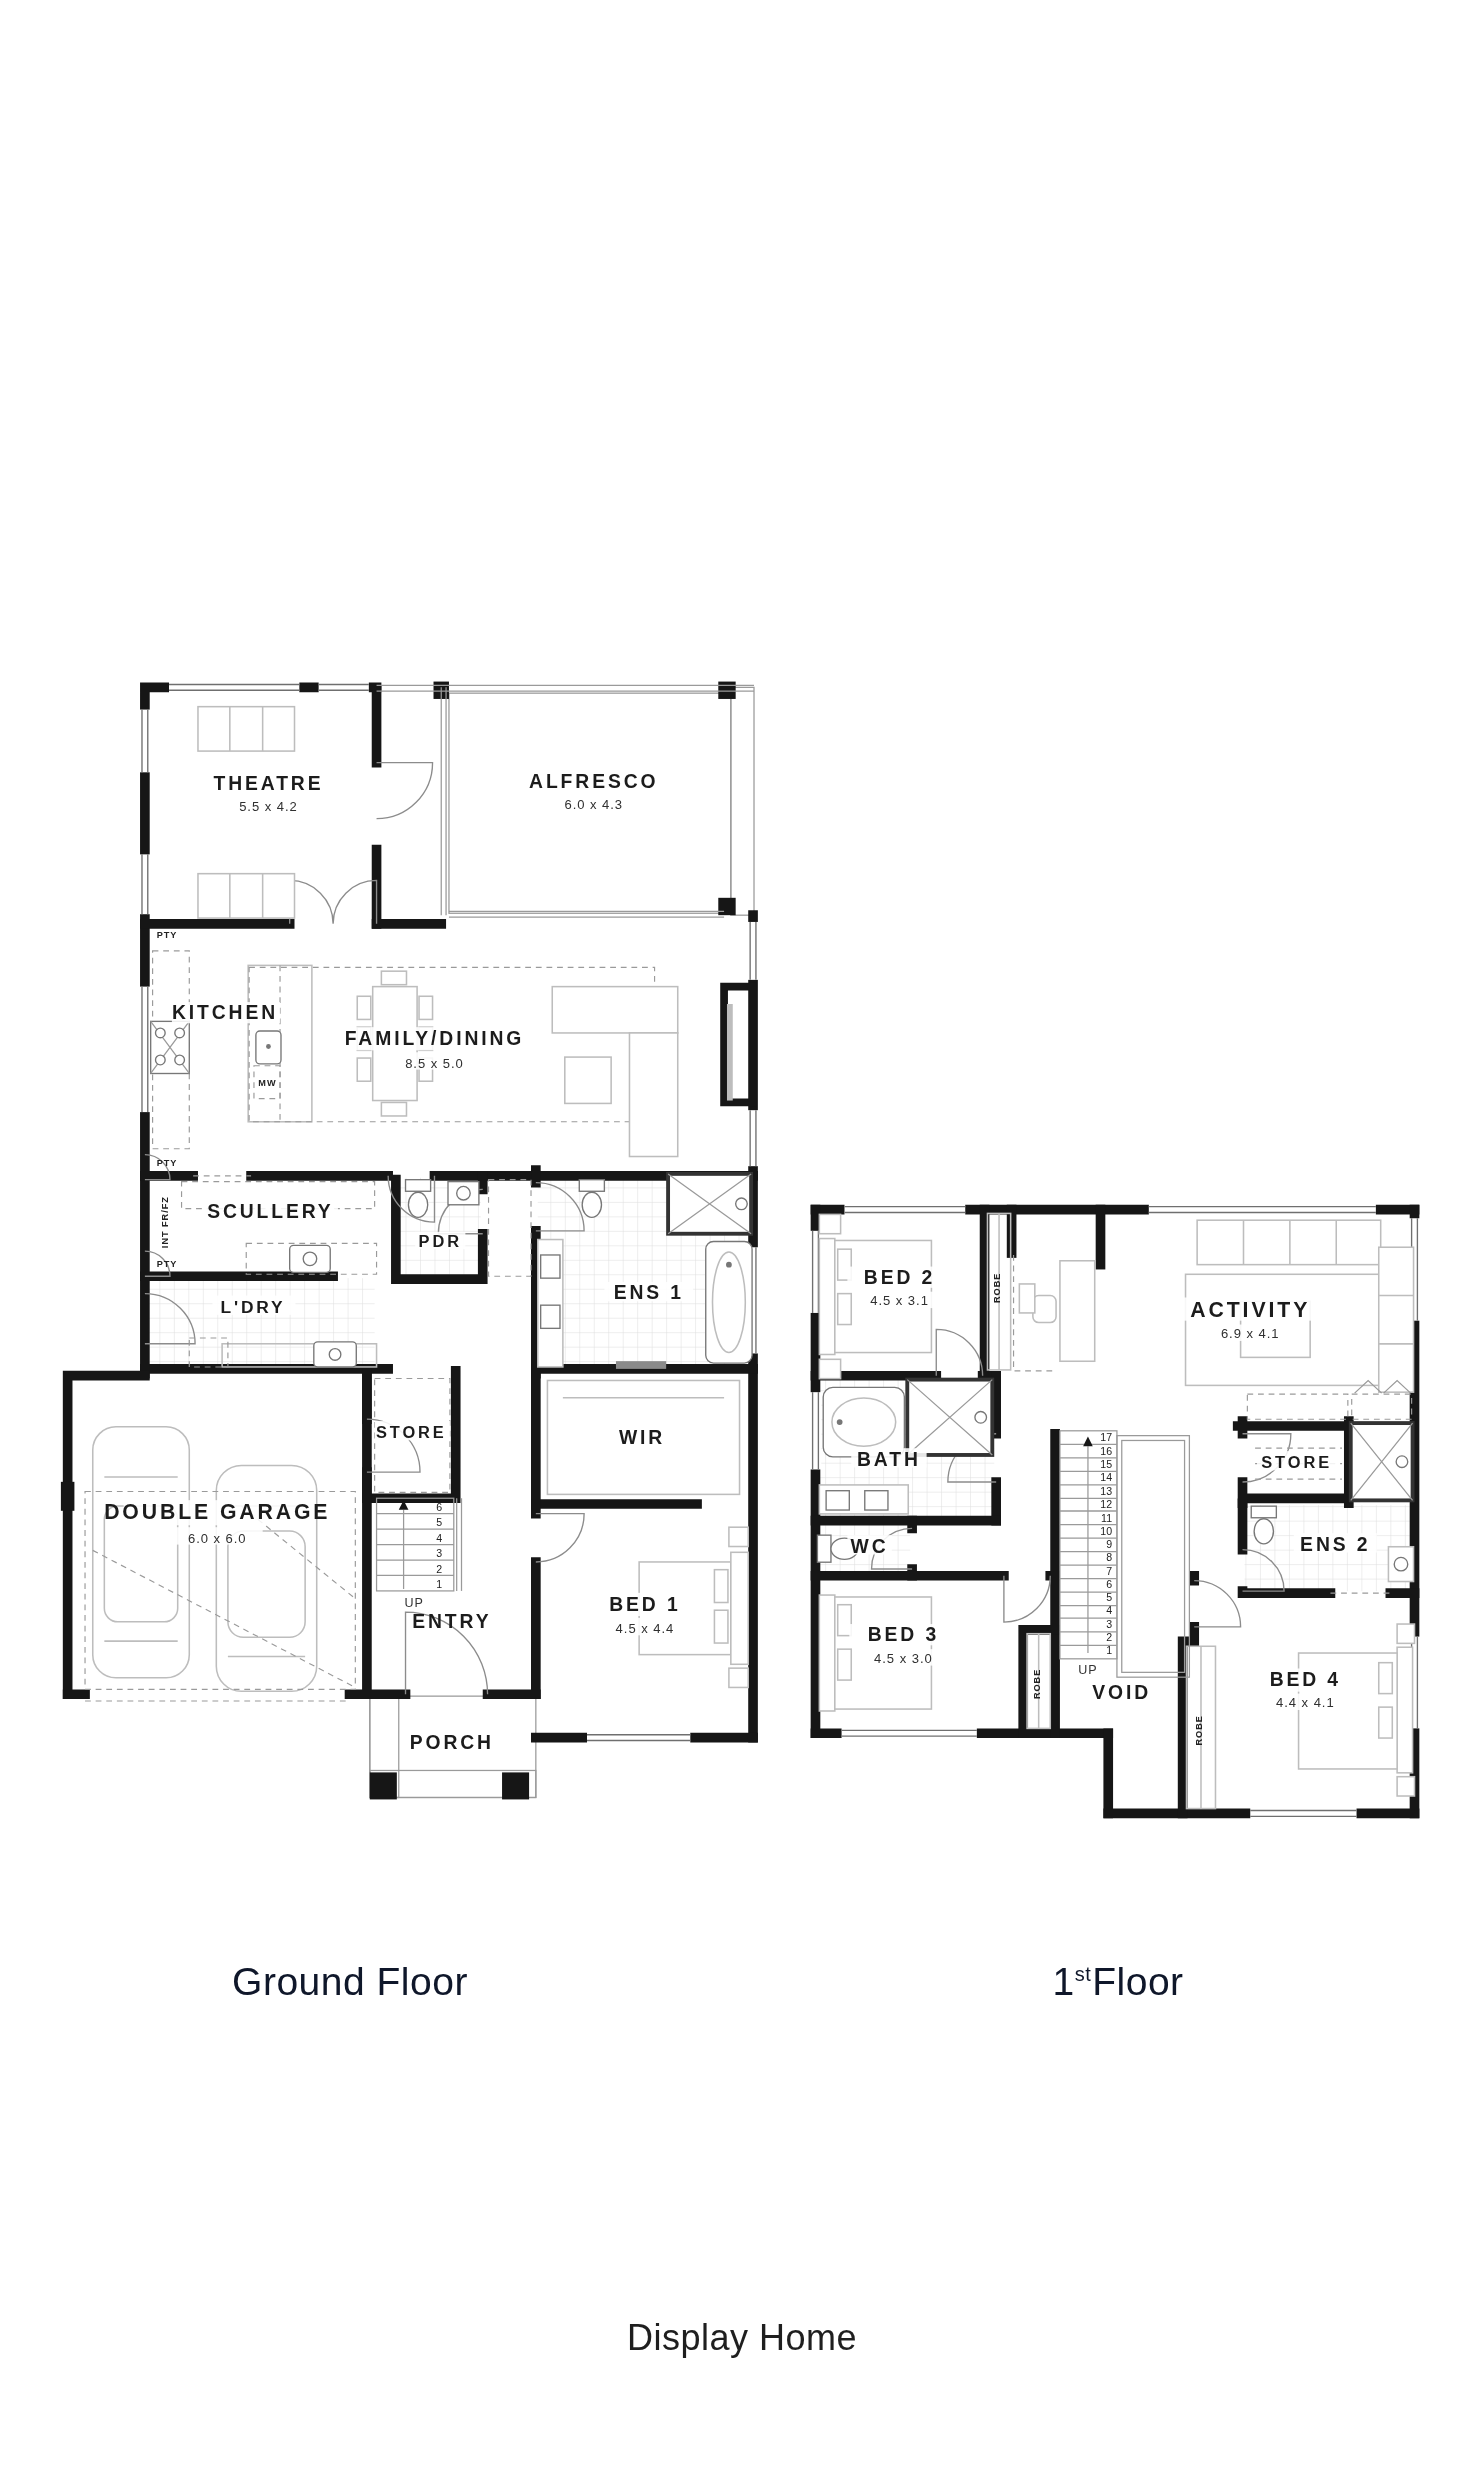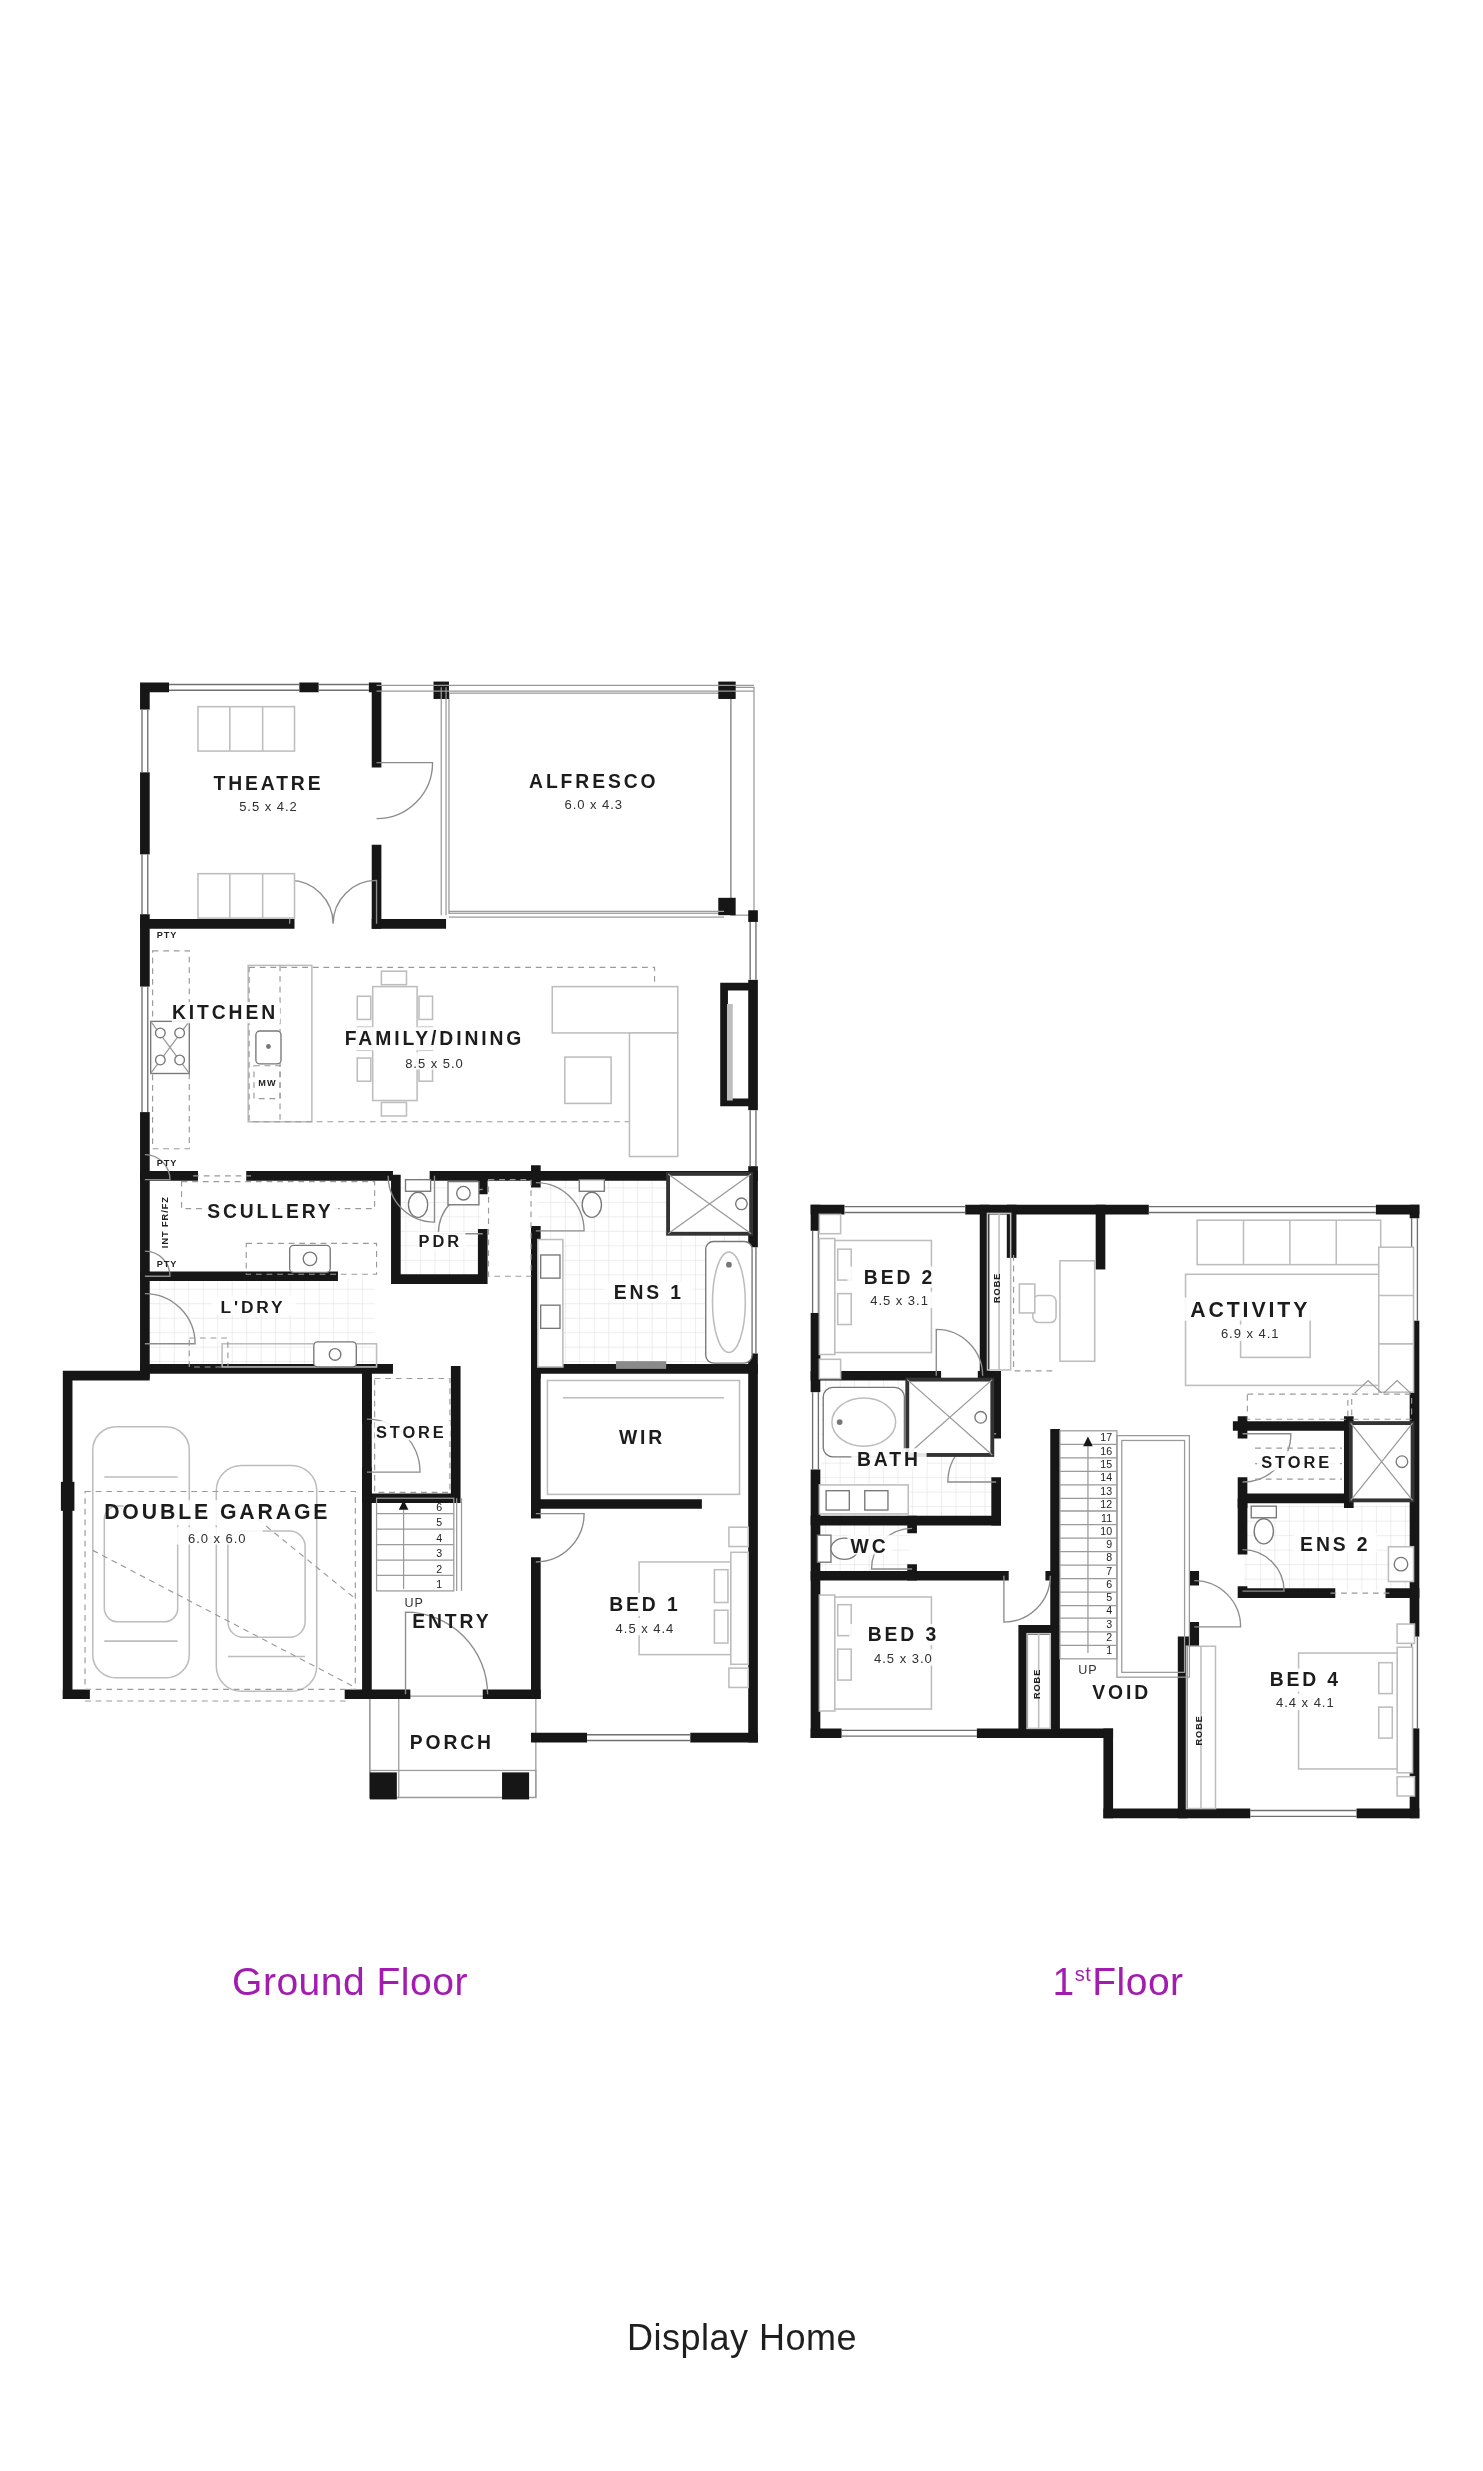"Ground Floor" .floor-label { color: #a21caf -> #0f172a }
